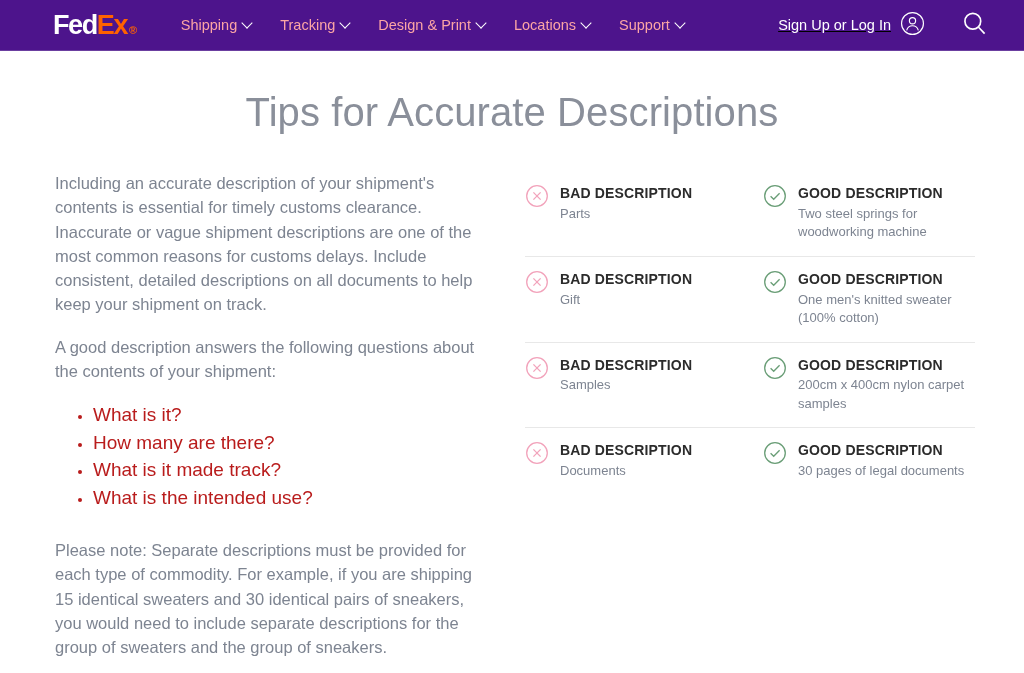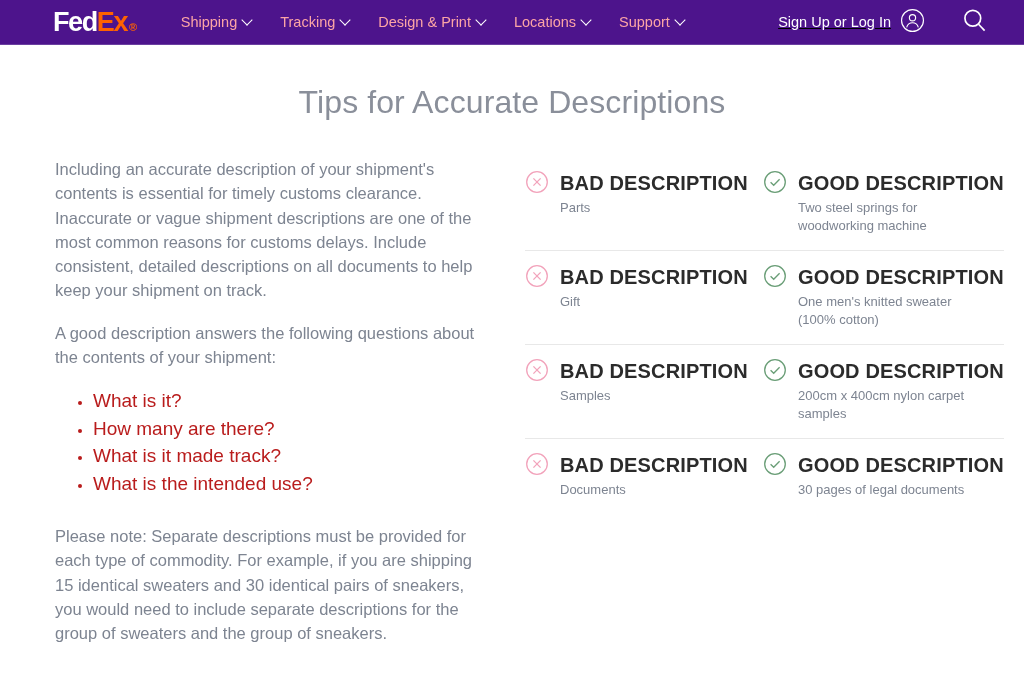"Fed" .header { height: 45px -> 51px }
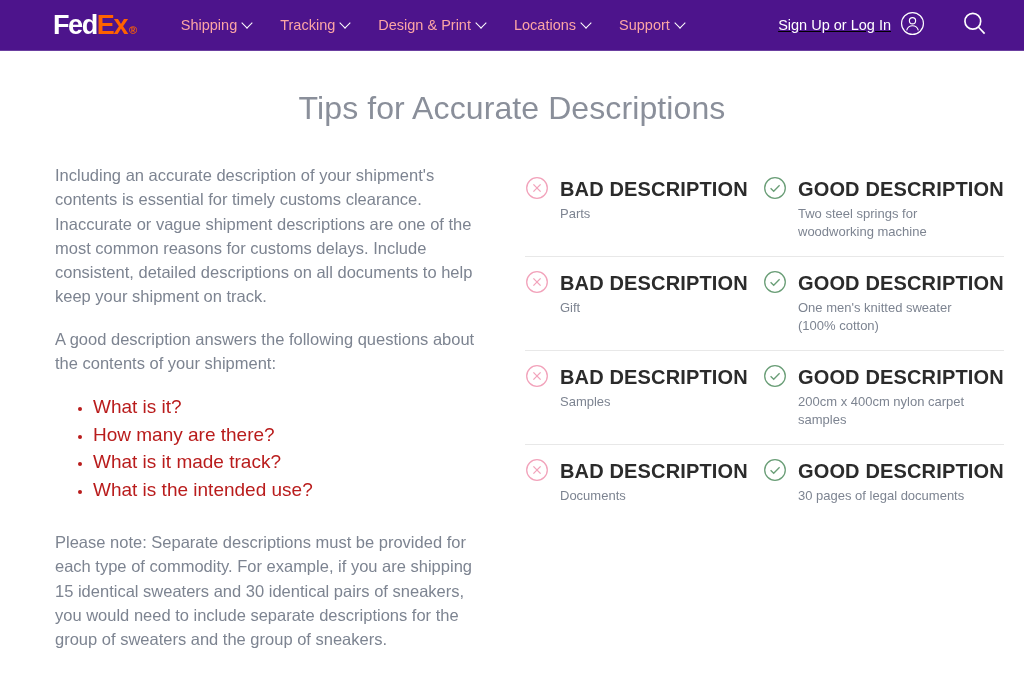"Tips for Accurate Descriptions" .page-title { font-size: 32px -> 40px }
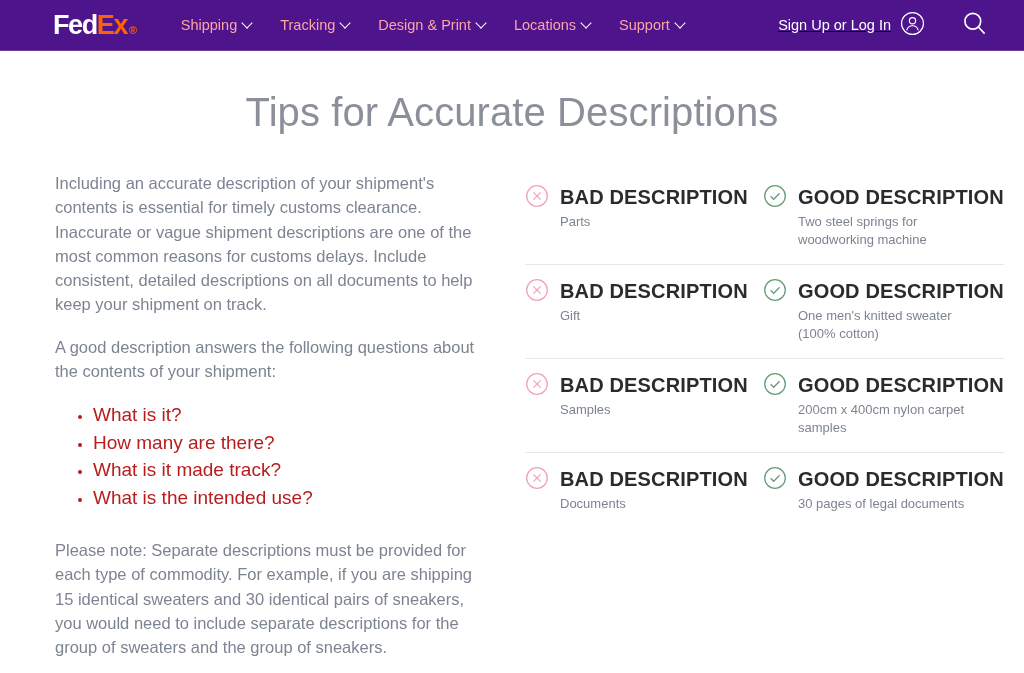"BAD DESCRIPTION" .desc-label { font-size: 20px -> 14px }
